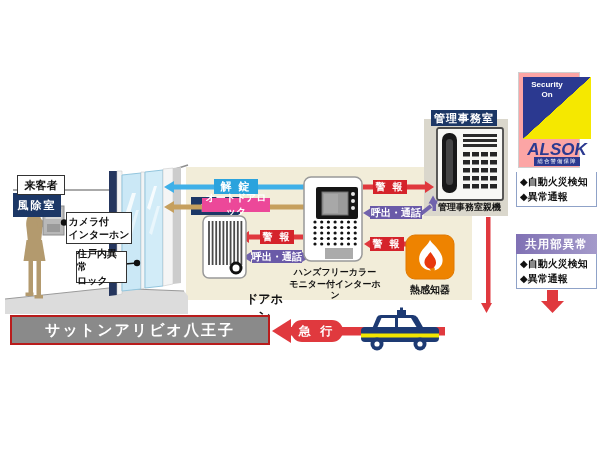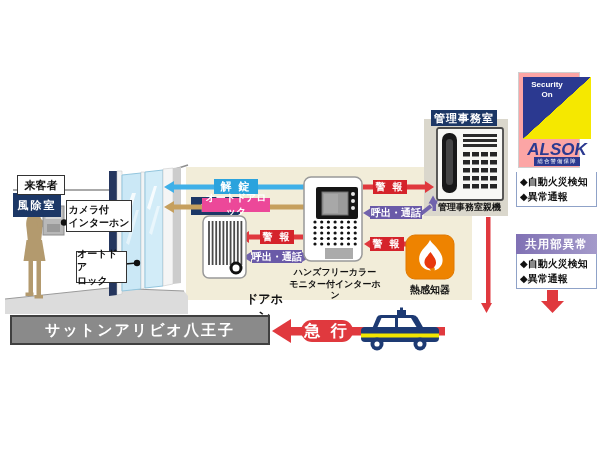"カメラ付" div.abs { top: 200px -> 212px }
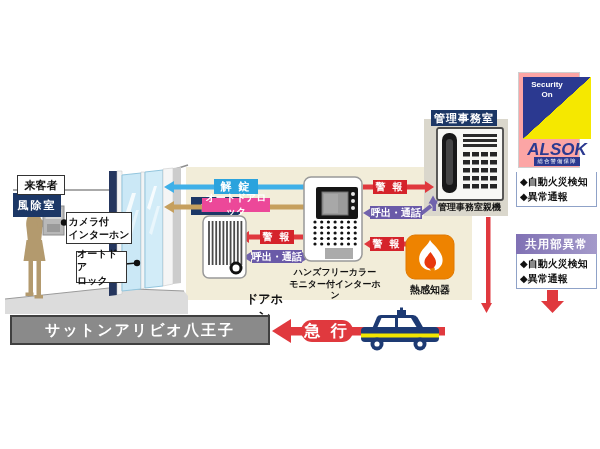"オートドア" div.abs { text: オートドア -> 住戸内異常 }
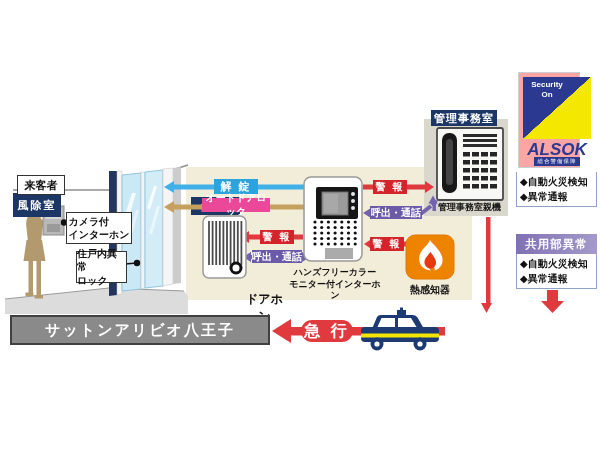"サットンアリビオ八王子" div.abs { border: 2px solid #404040 -> 2px solid #b91c1c }
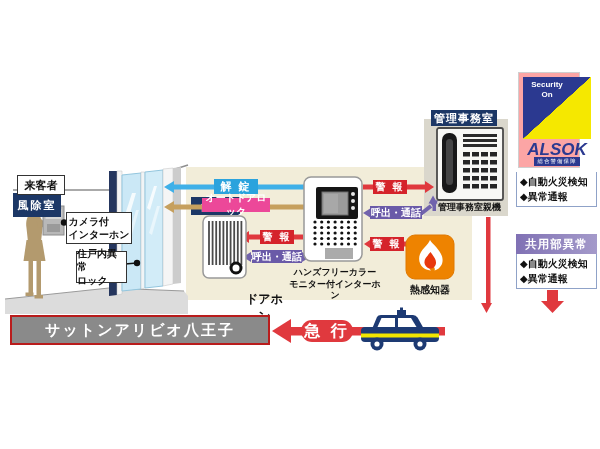"急 行" div.abs { font-size: 16px -> 12px; left: 301px -> 291px }
